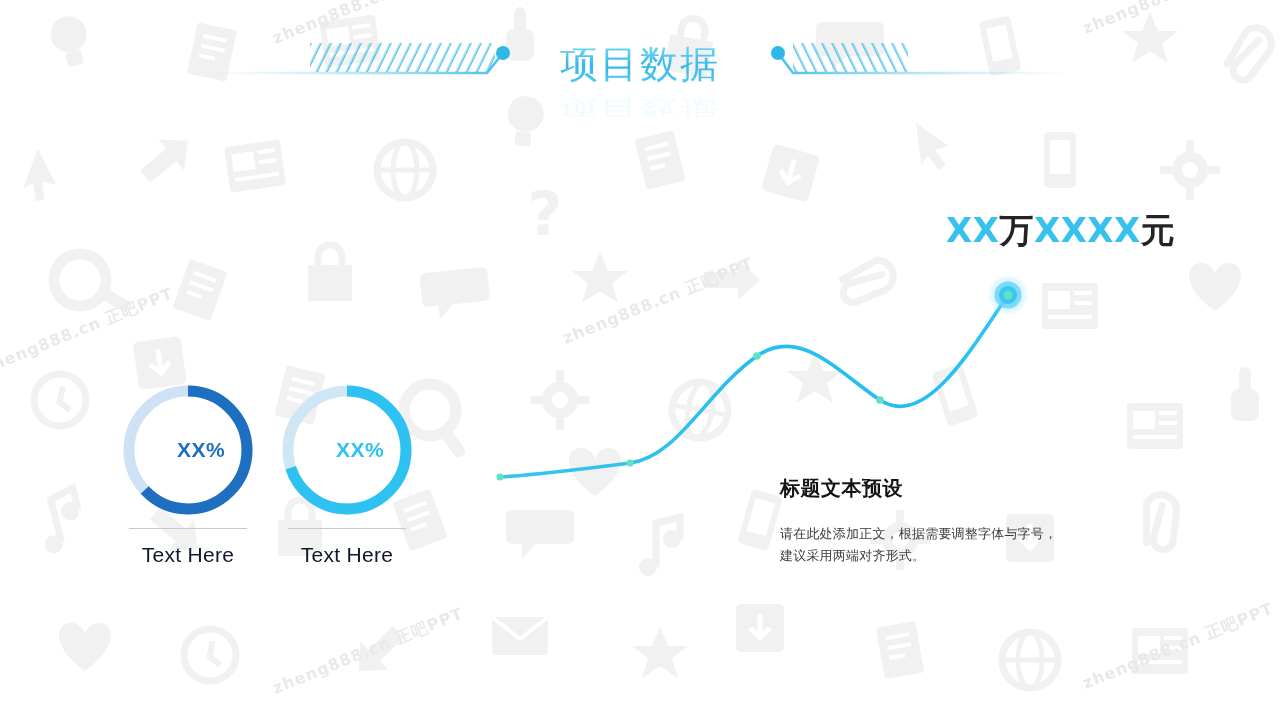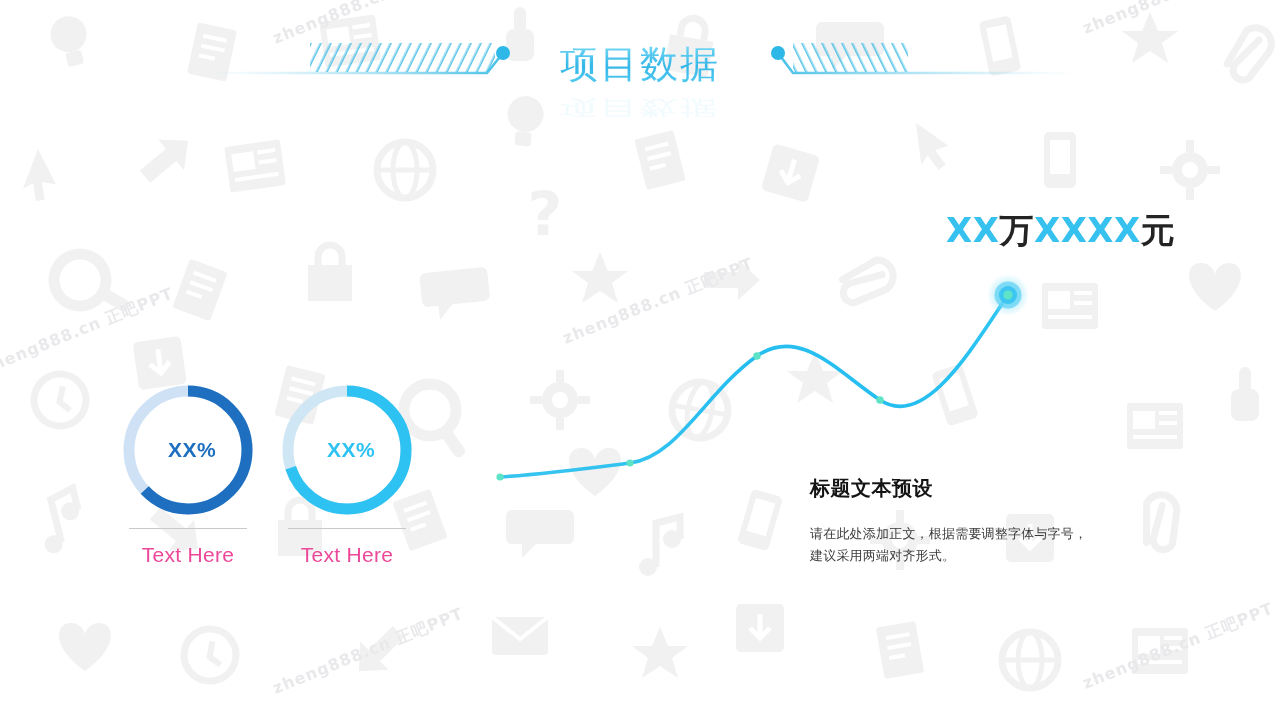"XX%" .donut-val { left: 4px -> 13px }
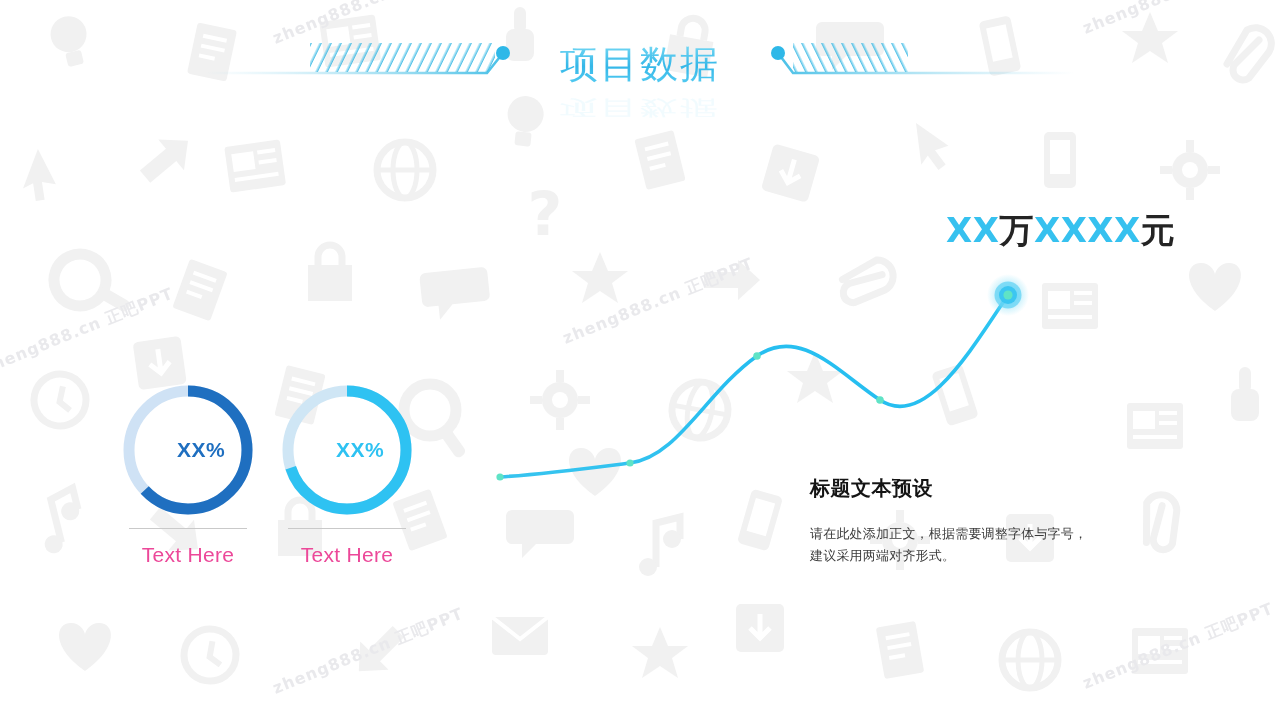"标题文本预设" .textblock { left: 810px -> 780px }
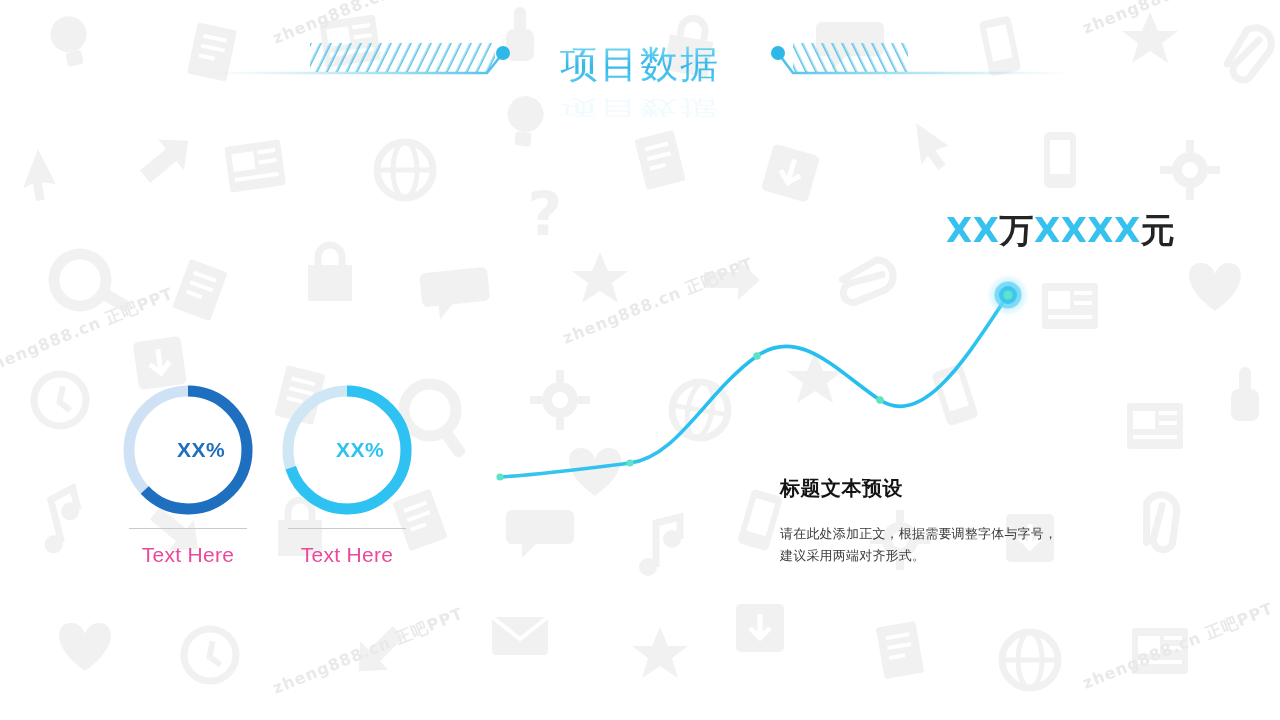"Text Here" .cap-text { color: #ec4899 -> #0f172a }
